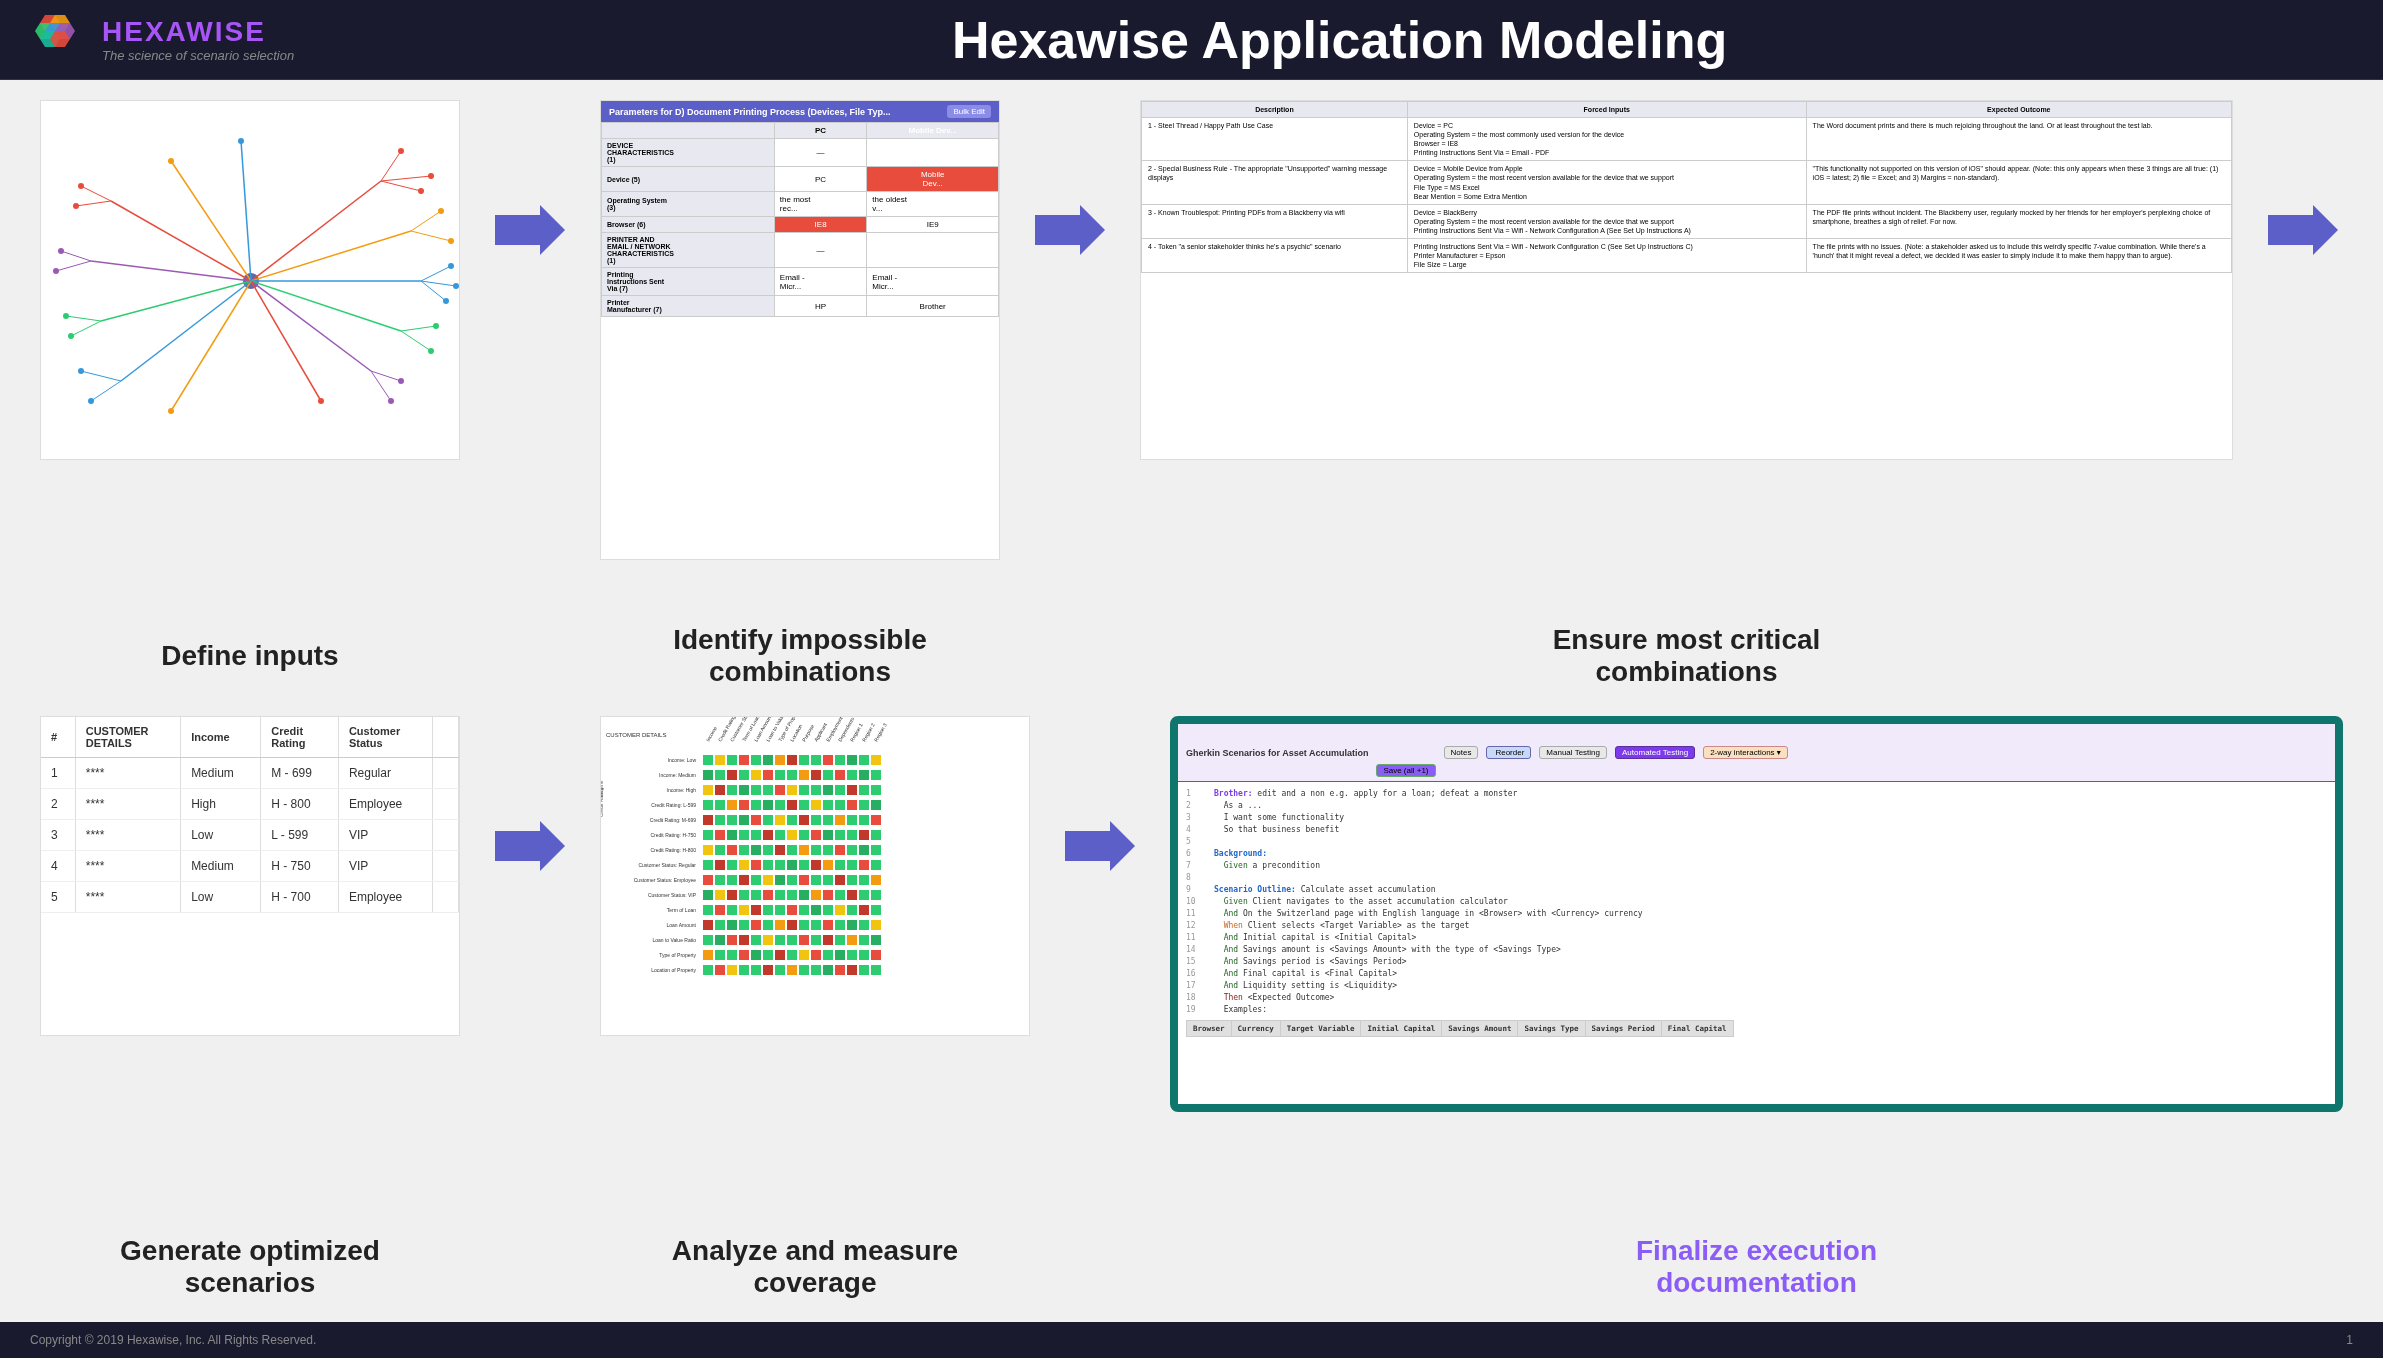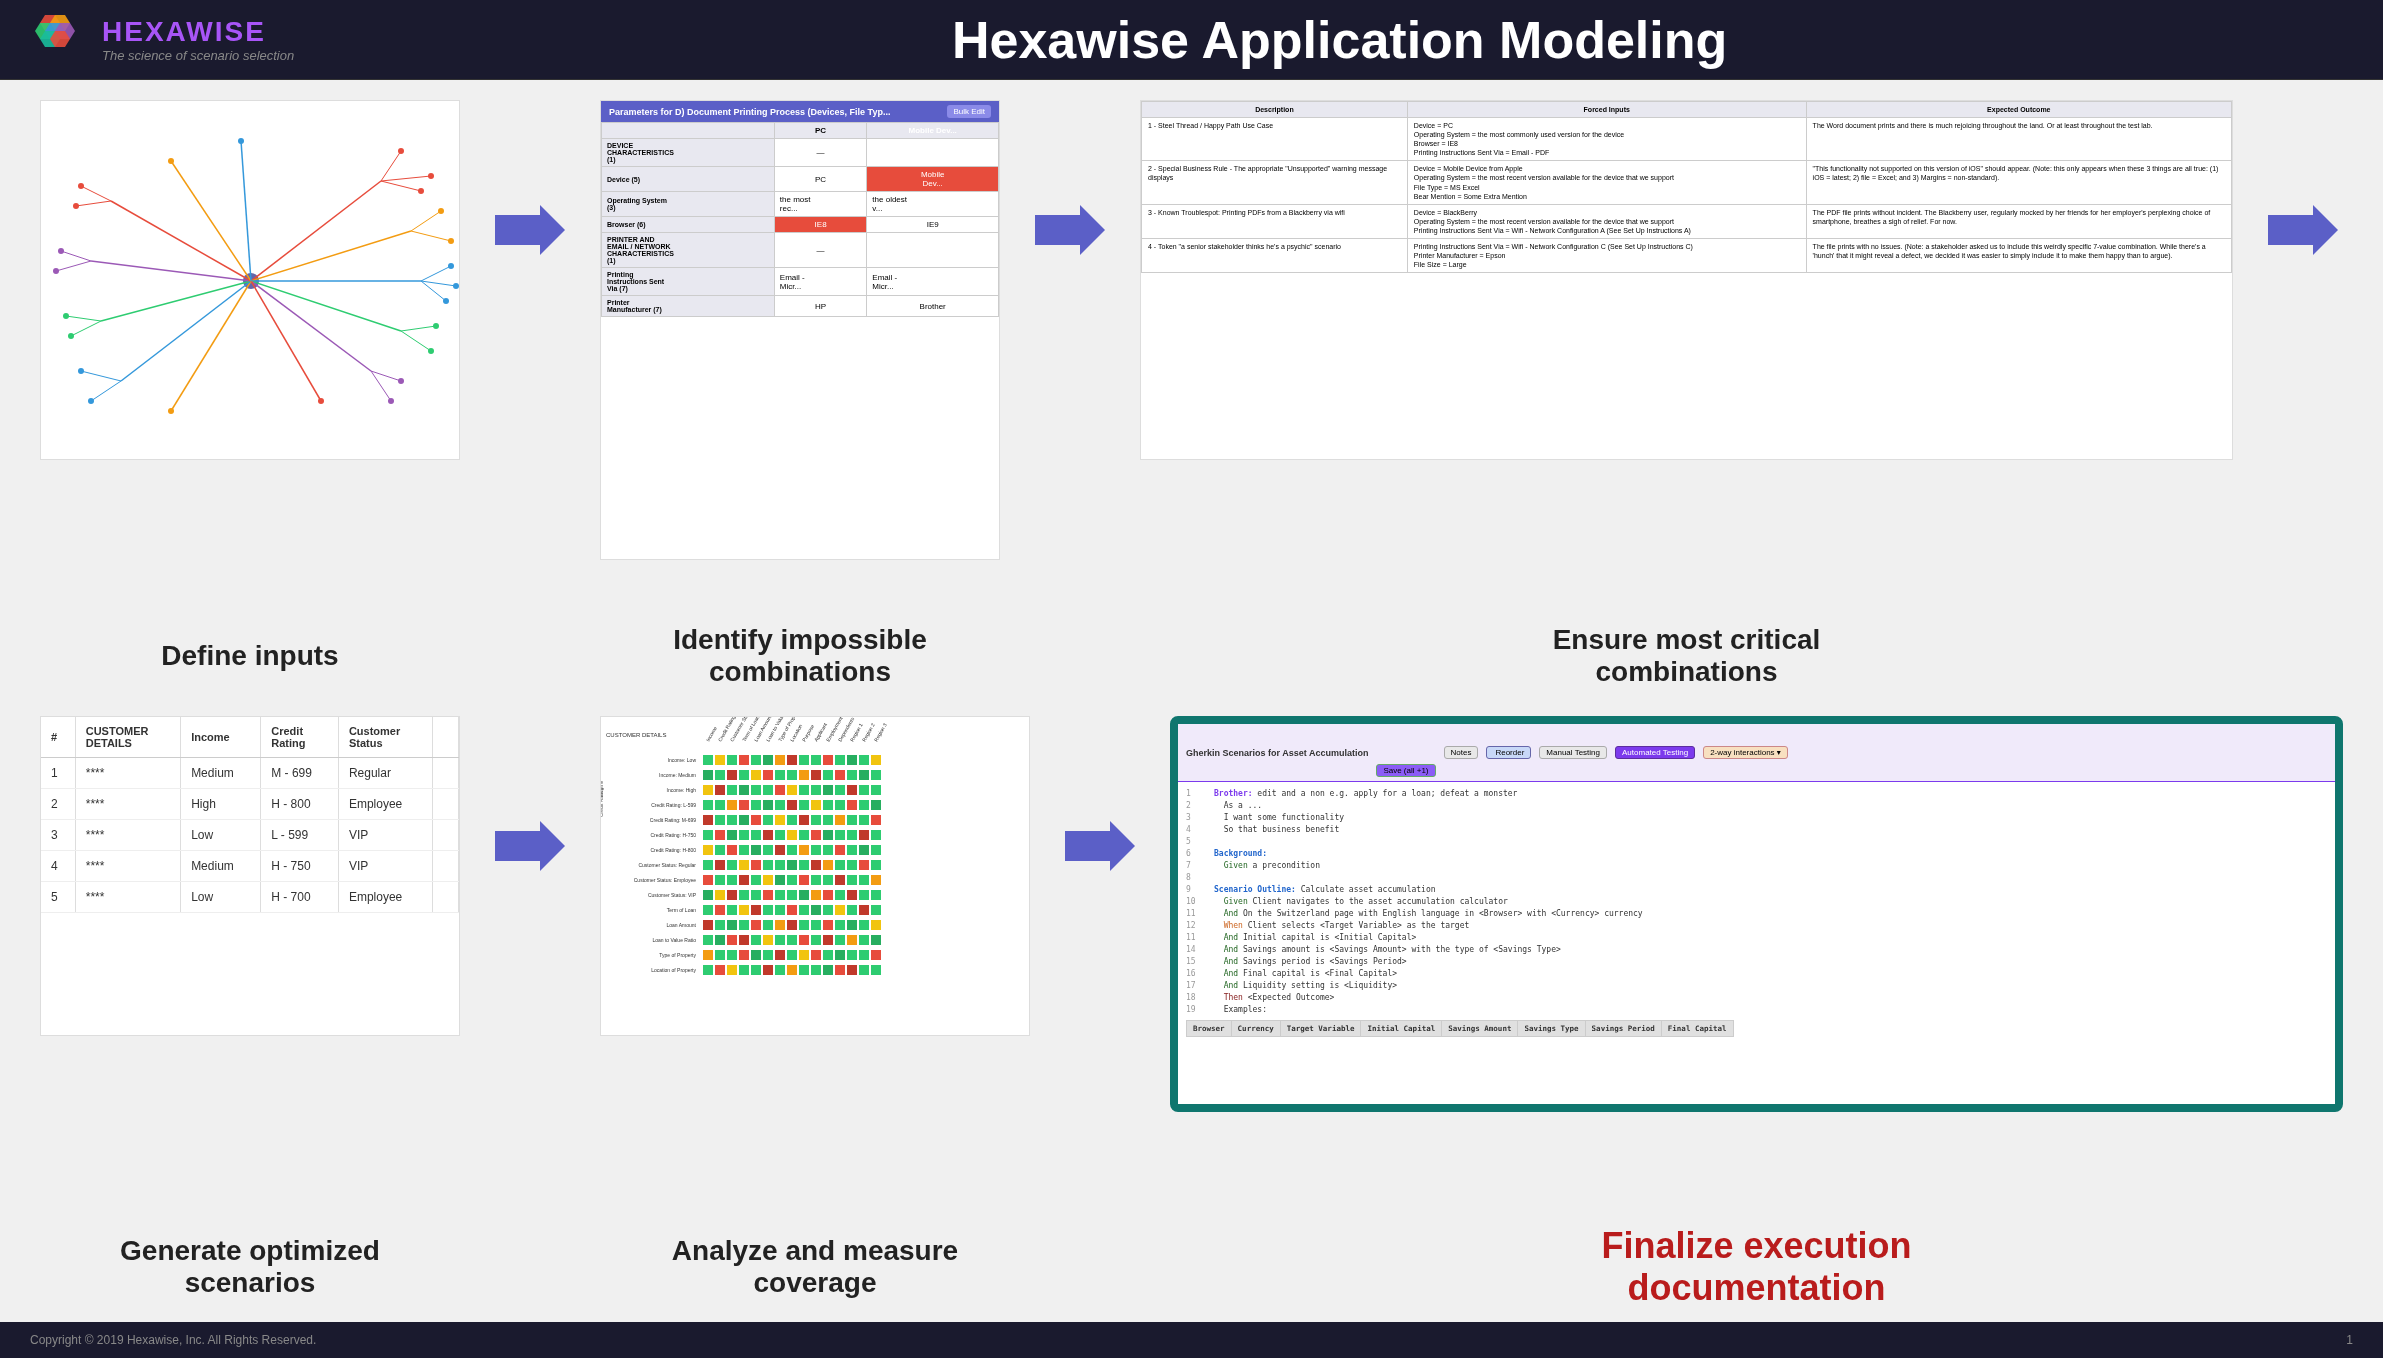"Finalize execution" div { color: #b91c1c -> #8b5cf6; font-size: 36px -> 28px }
